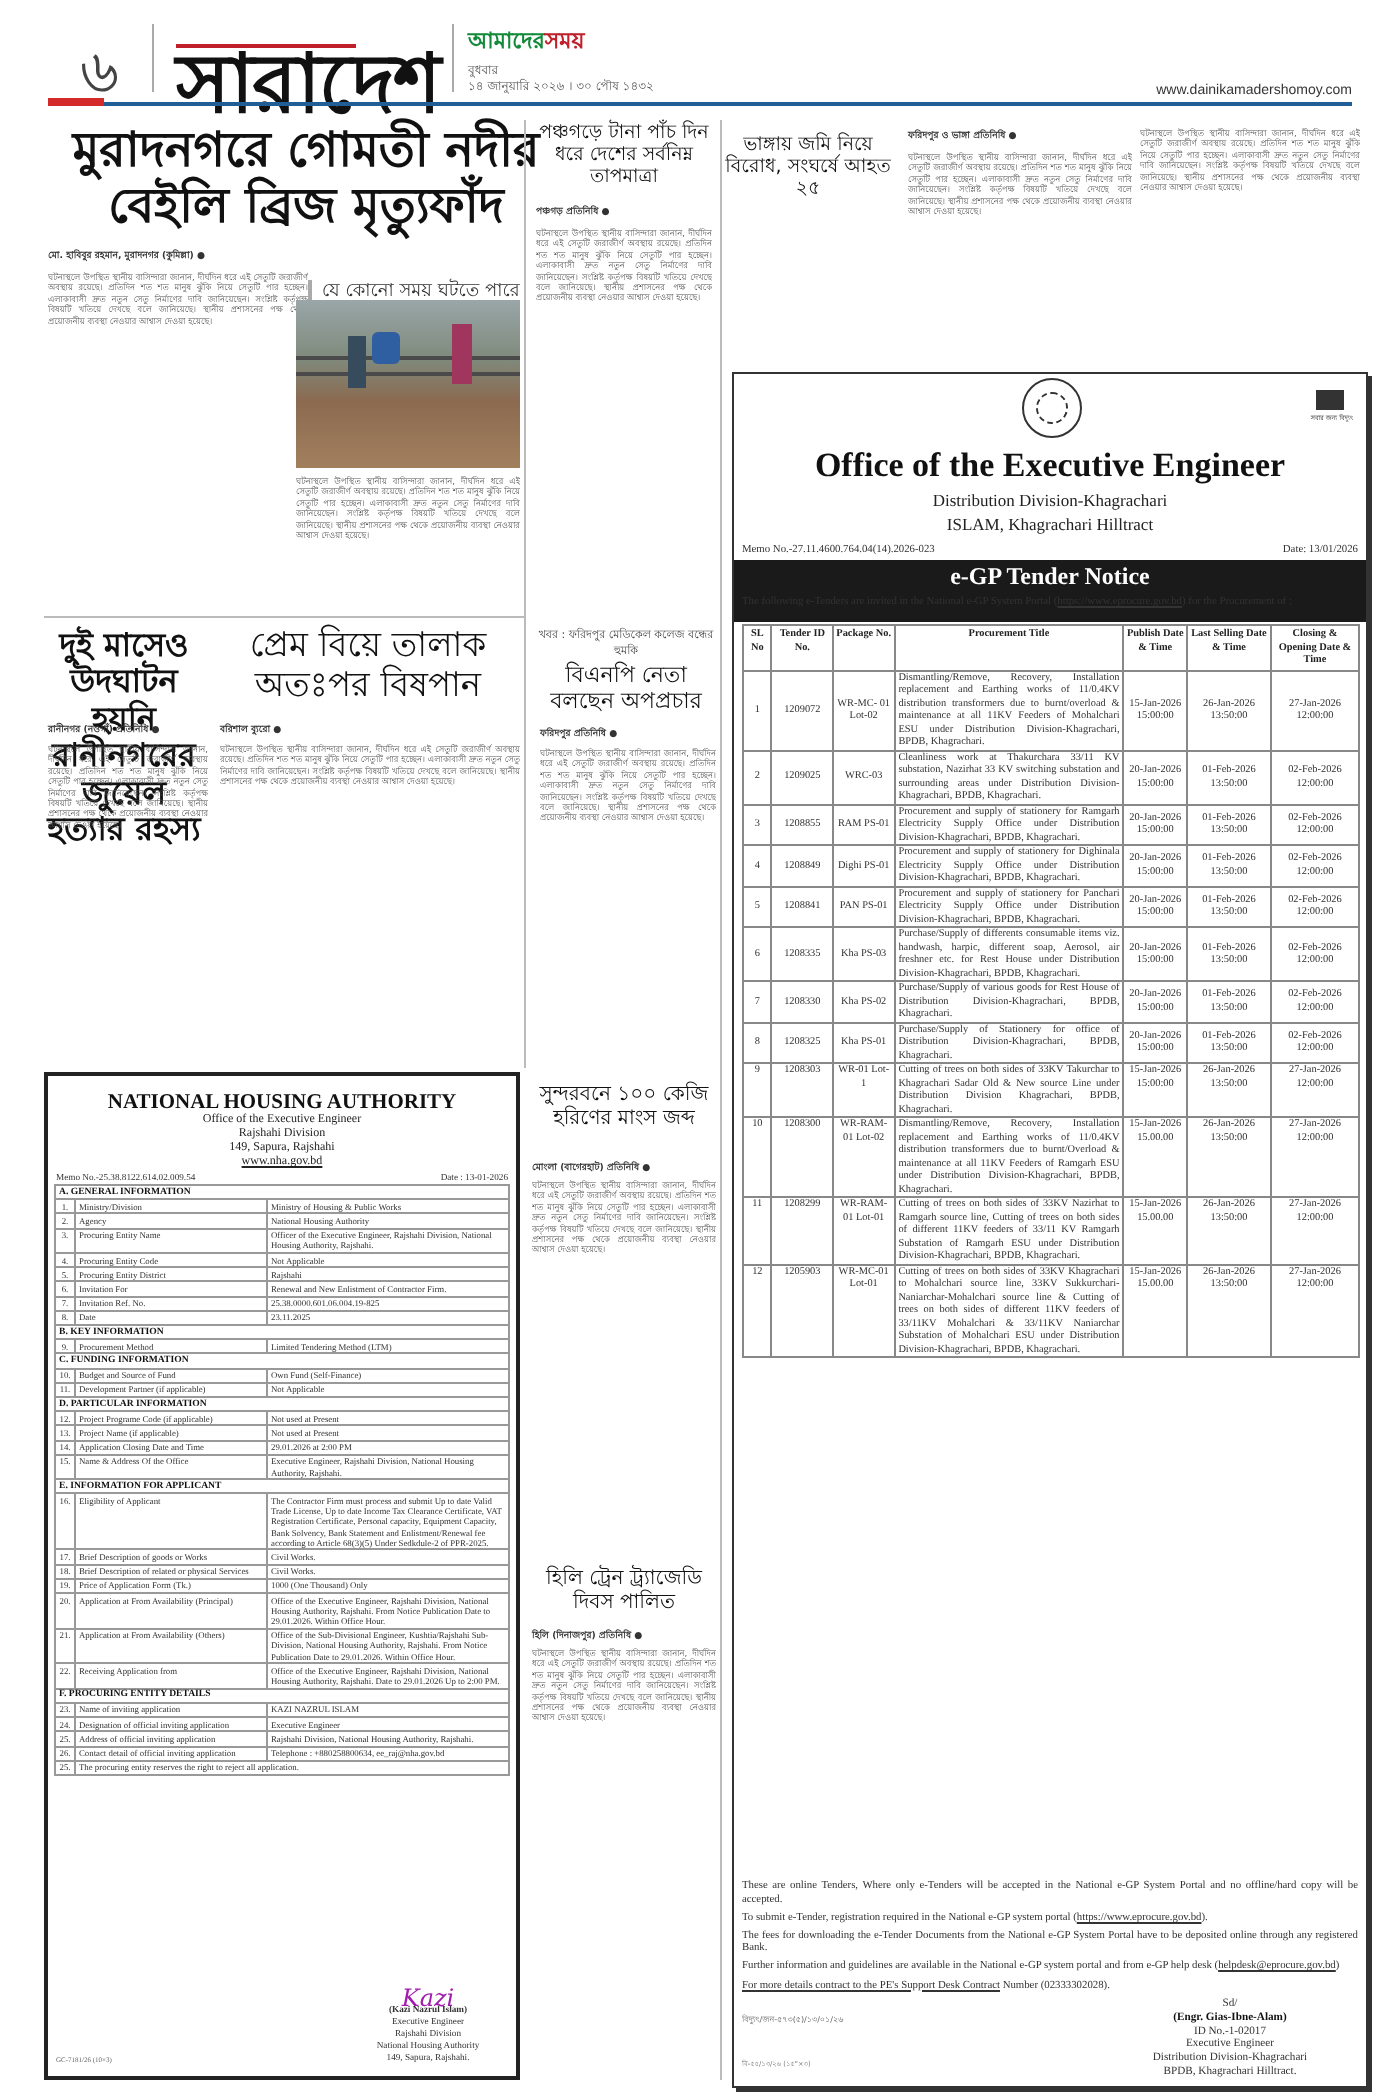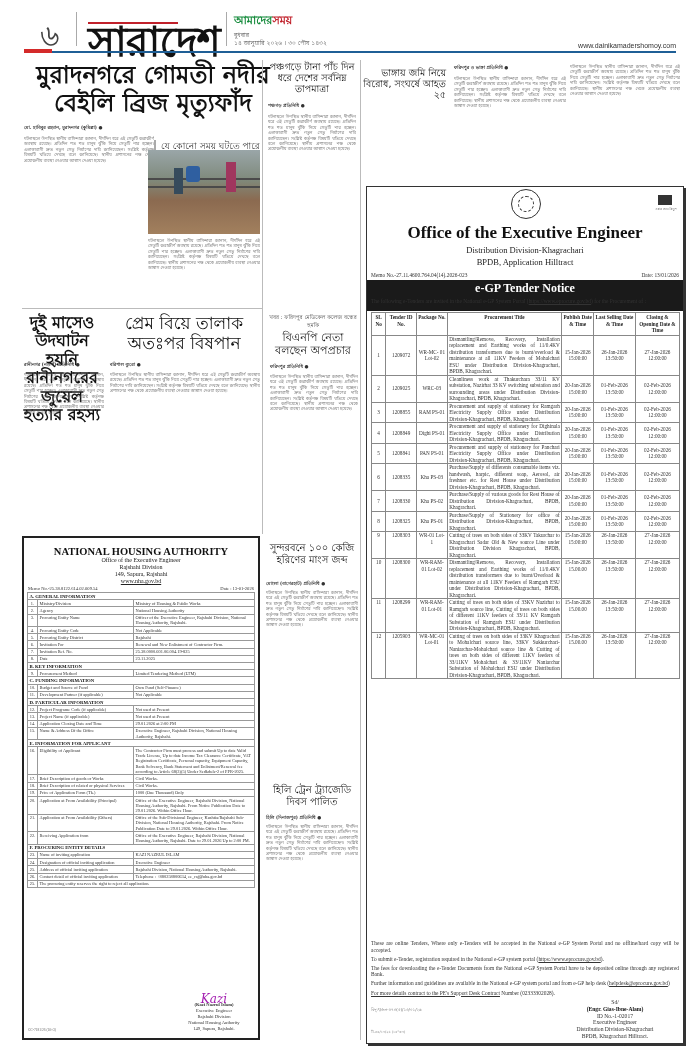"ভাঙ্গায় জমি নিয়ে বিরোধ, সংঘর্ষে" .s8-head { text-align: right -> none }
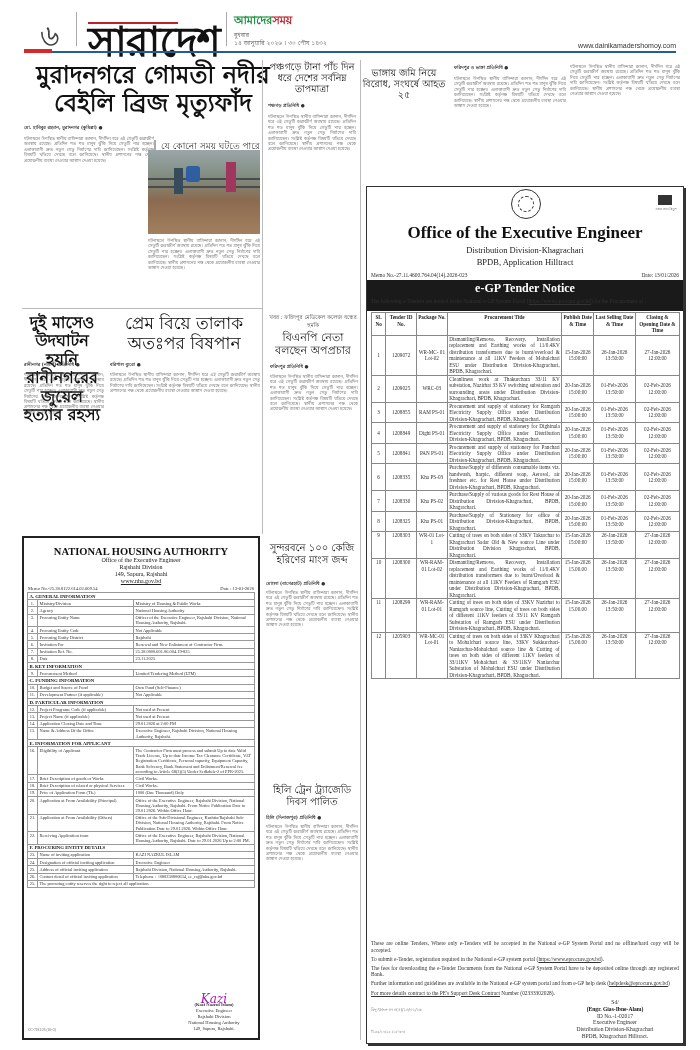"BPDB, Application Hilltract" div.egp-bpdb { text: BPDB, Application -> ISLAM, Khagrachari }
